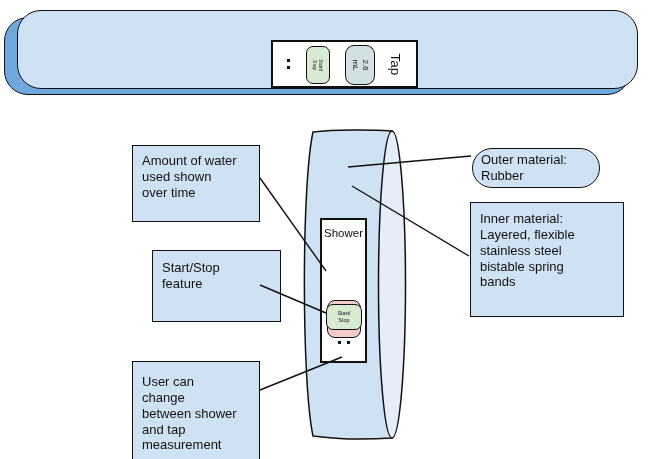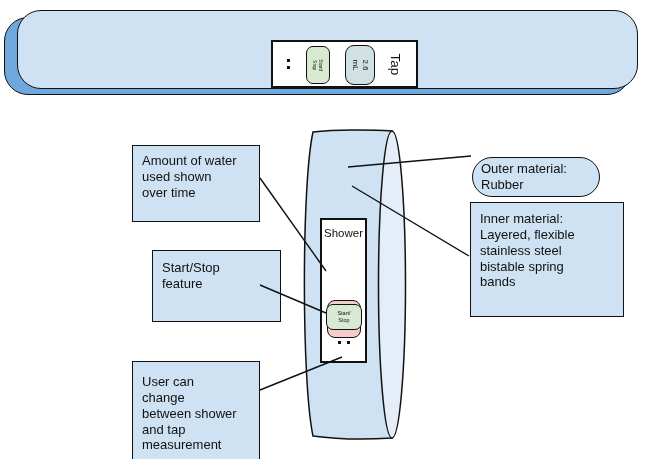"Outer material:" .co-outer { top: 157px -> 148px }
